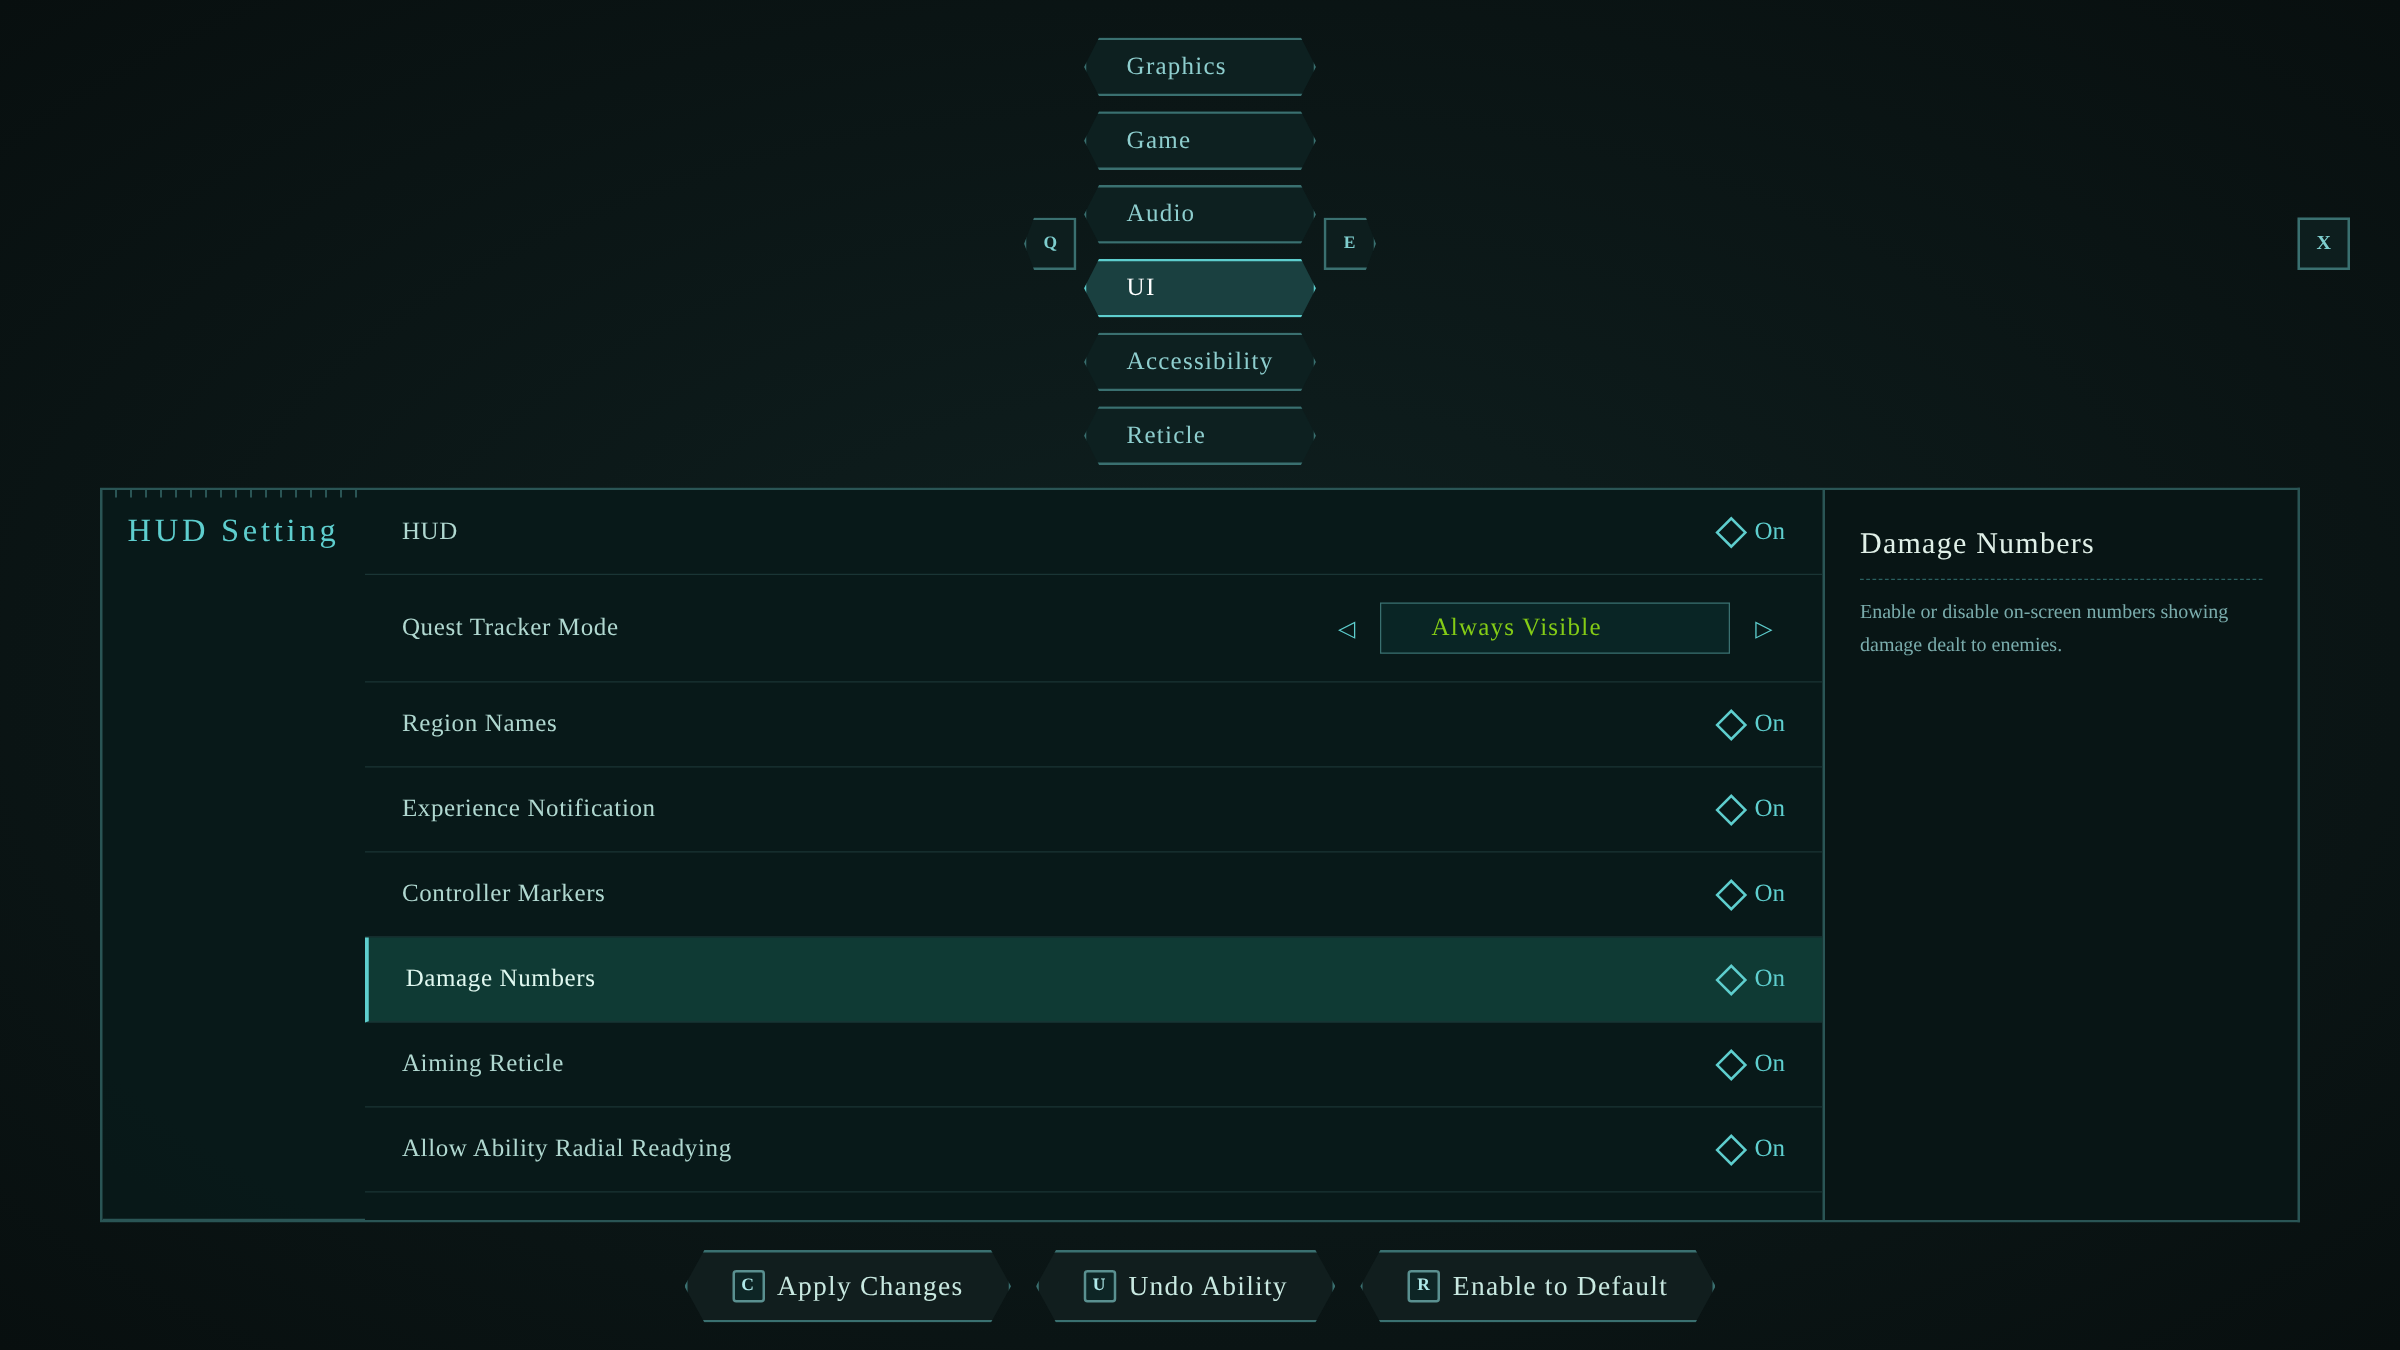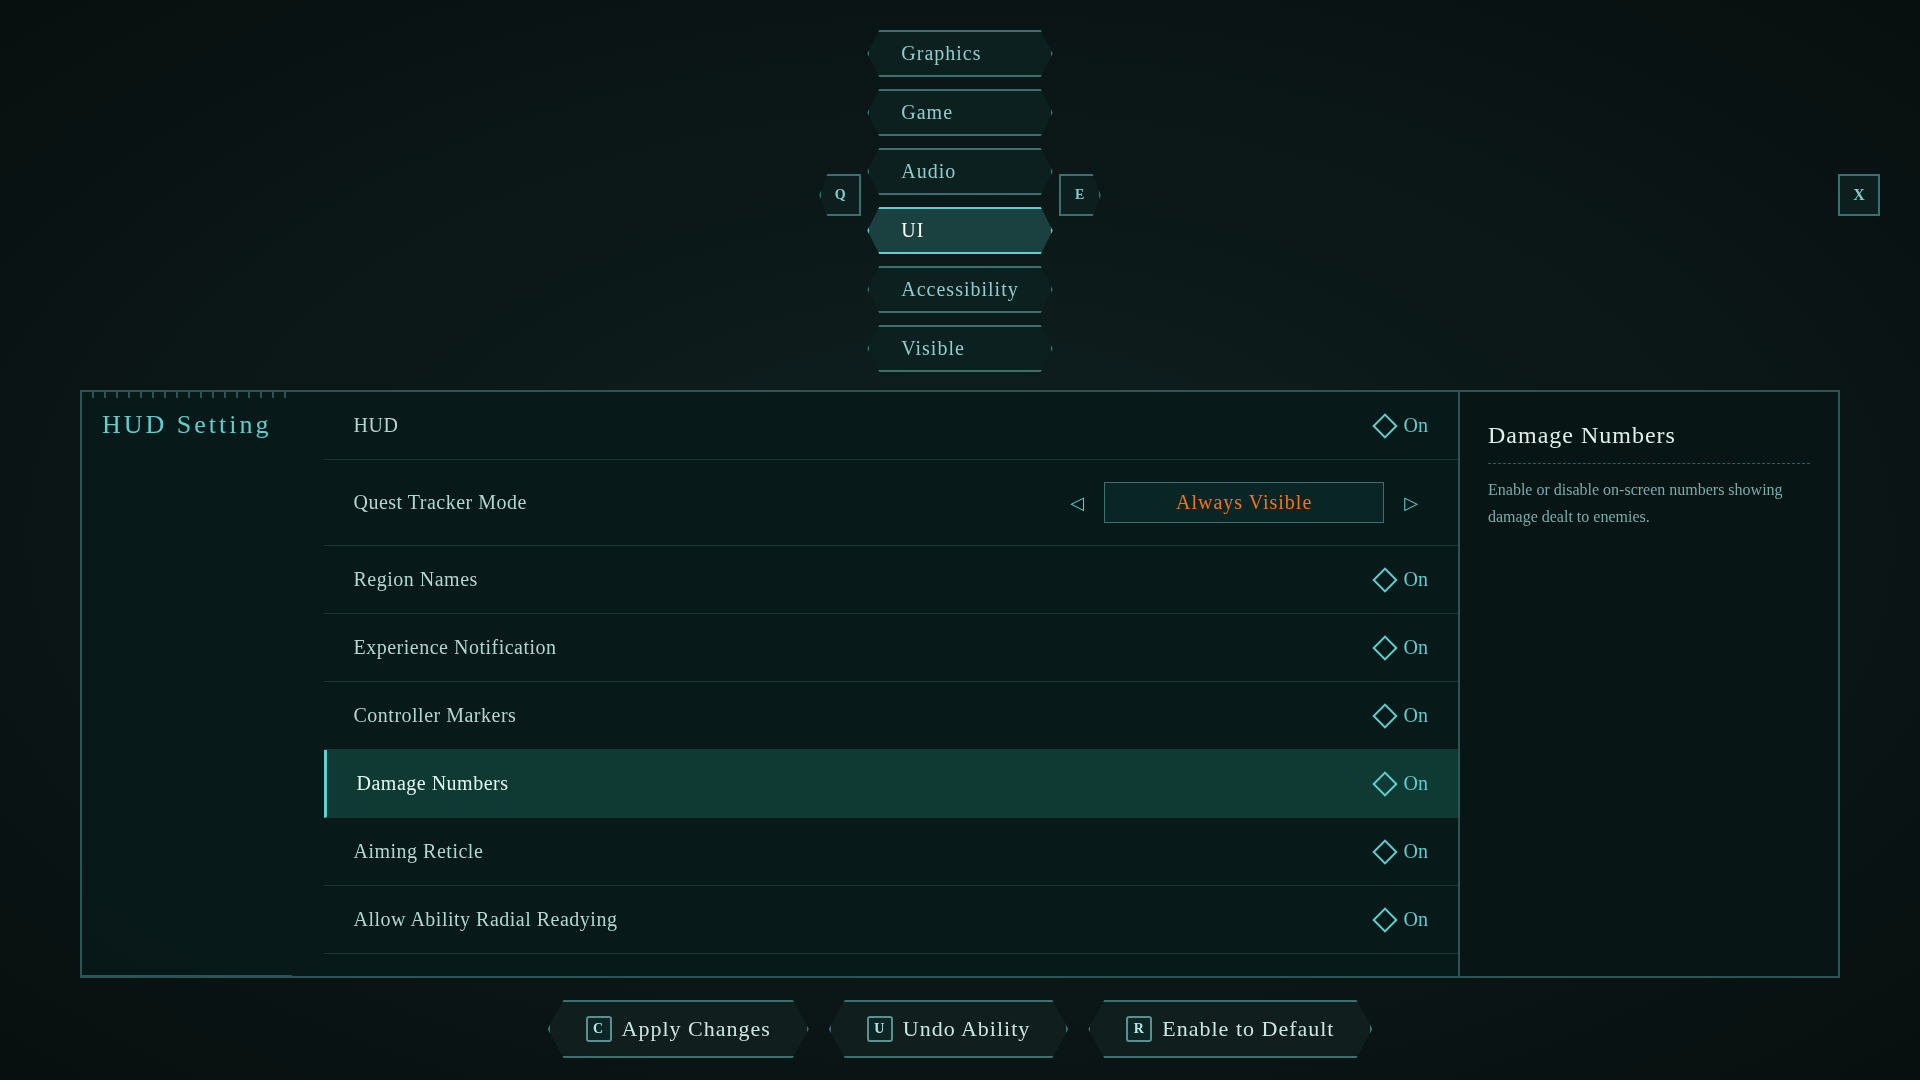"Visible" div.nav-tab { text: Visible -> Reticle }
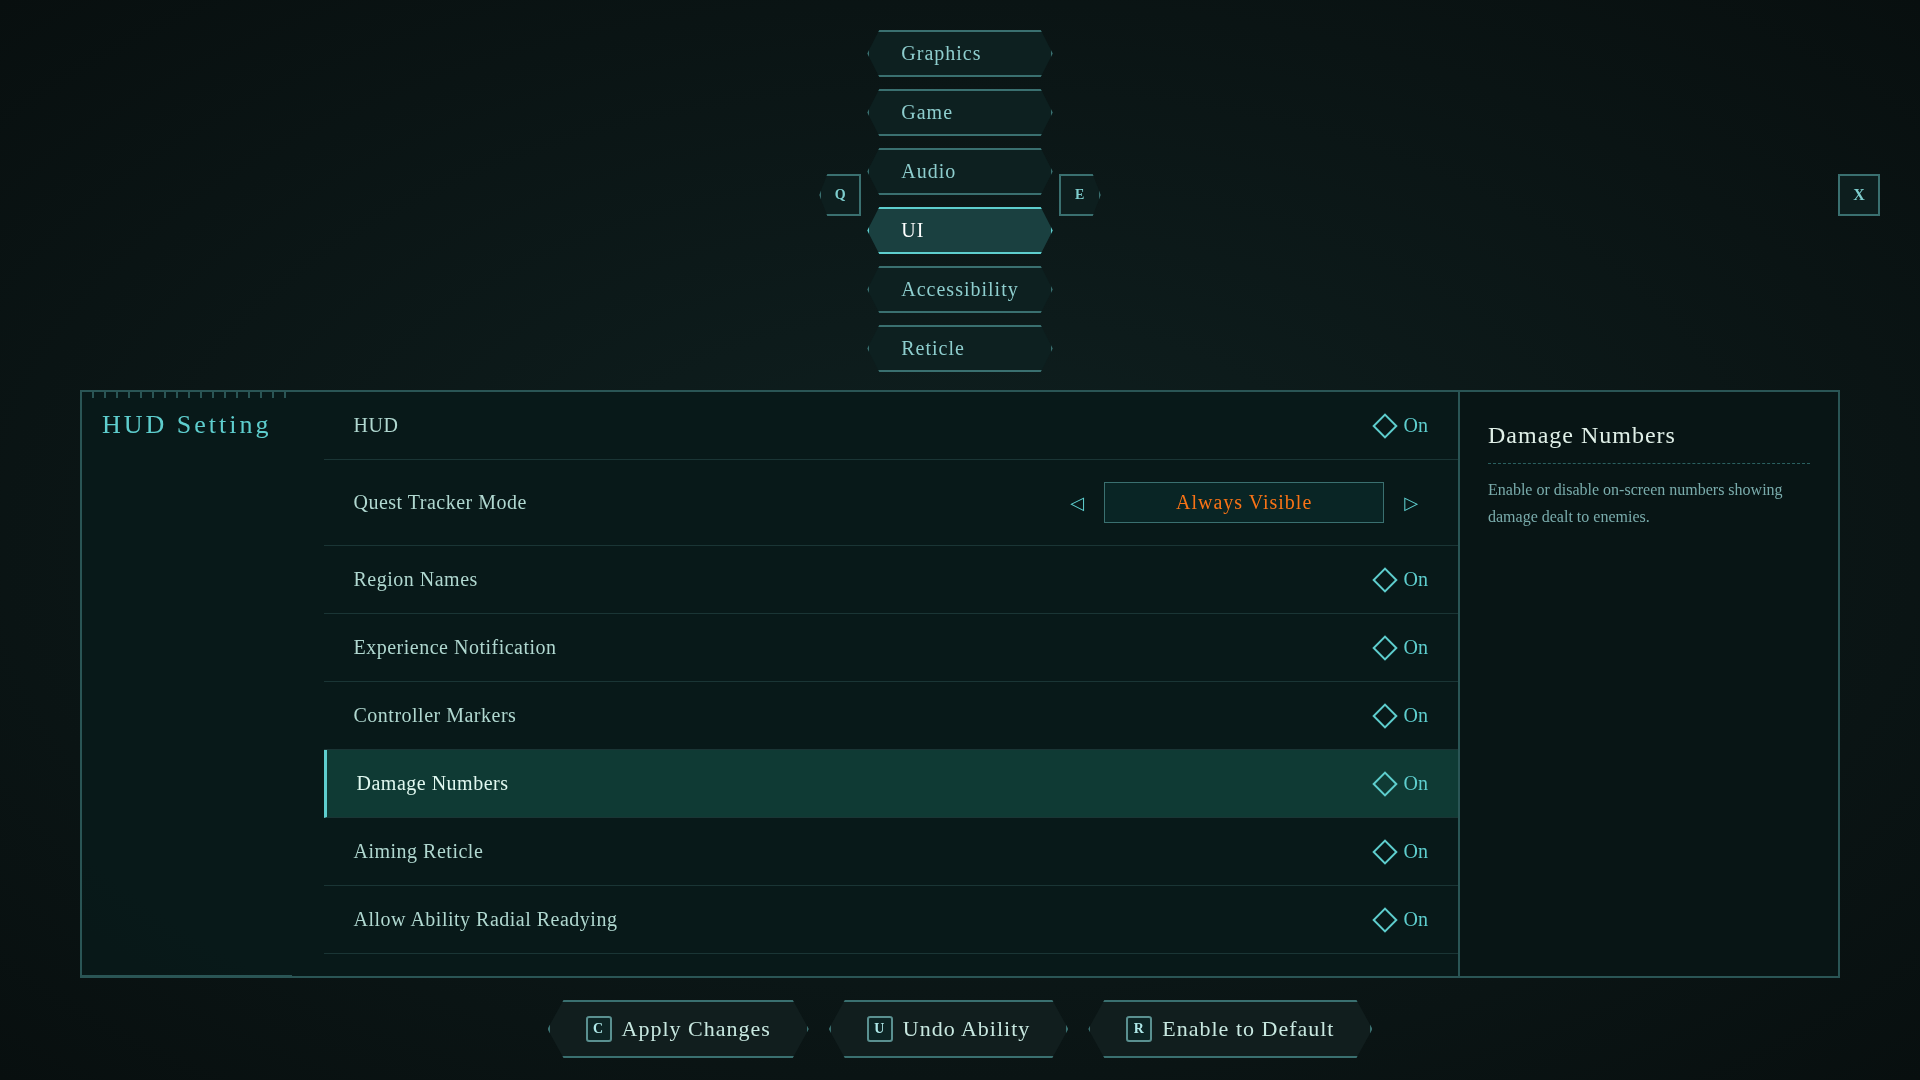"HUD" .settings-list { margin-left: 32px -> none }
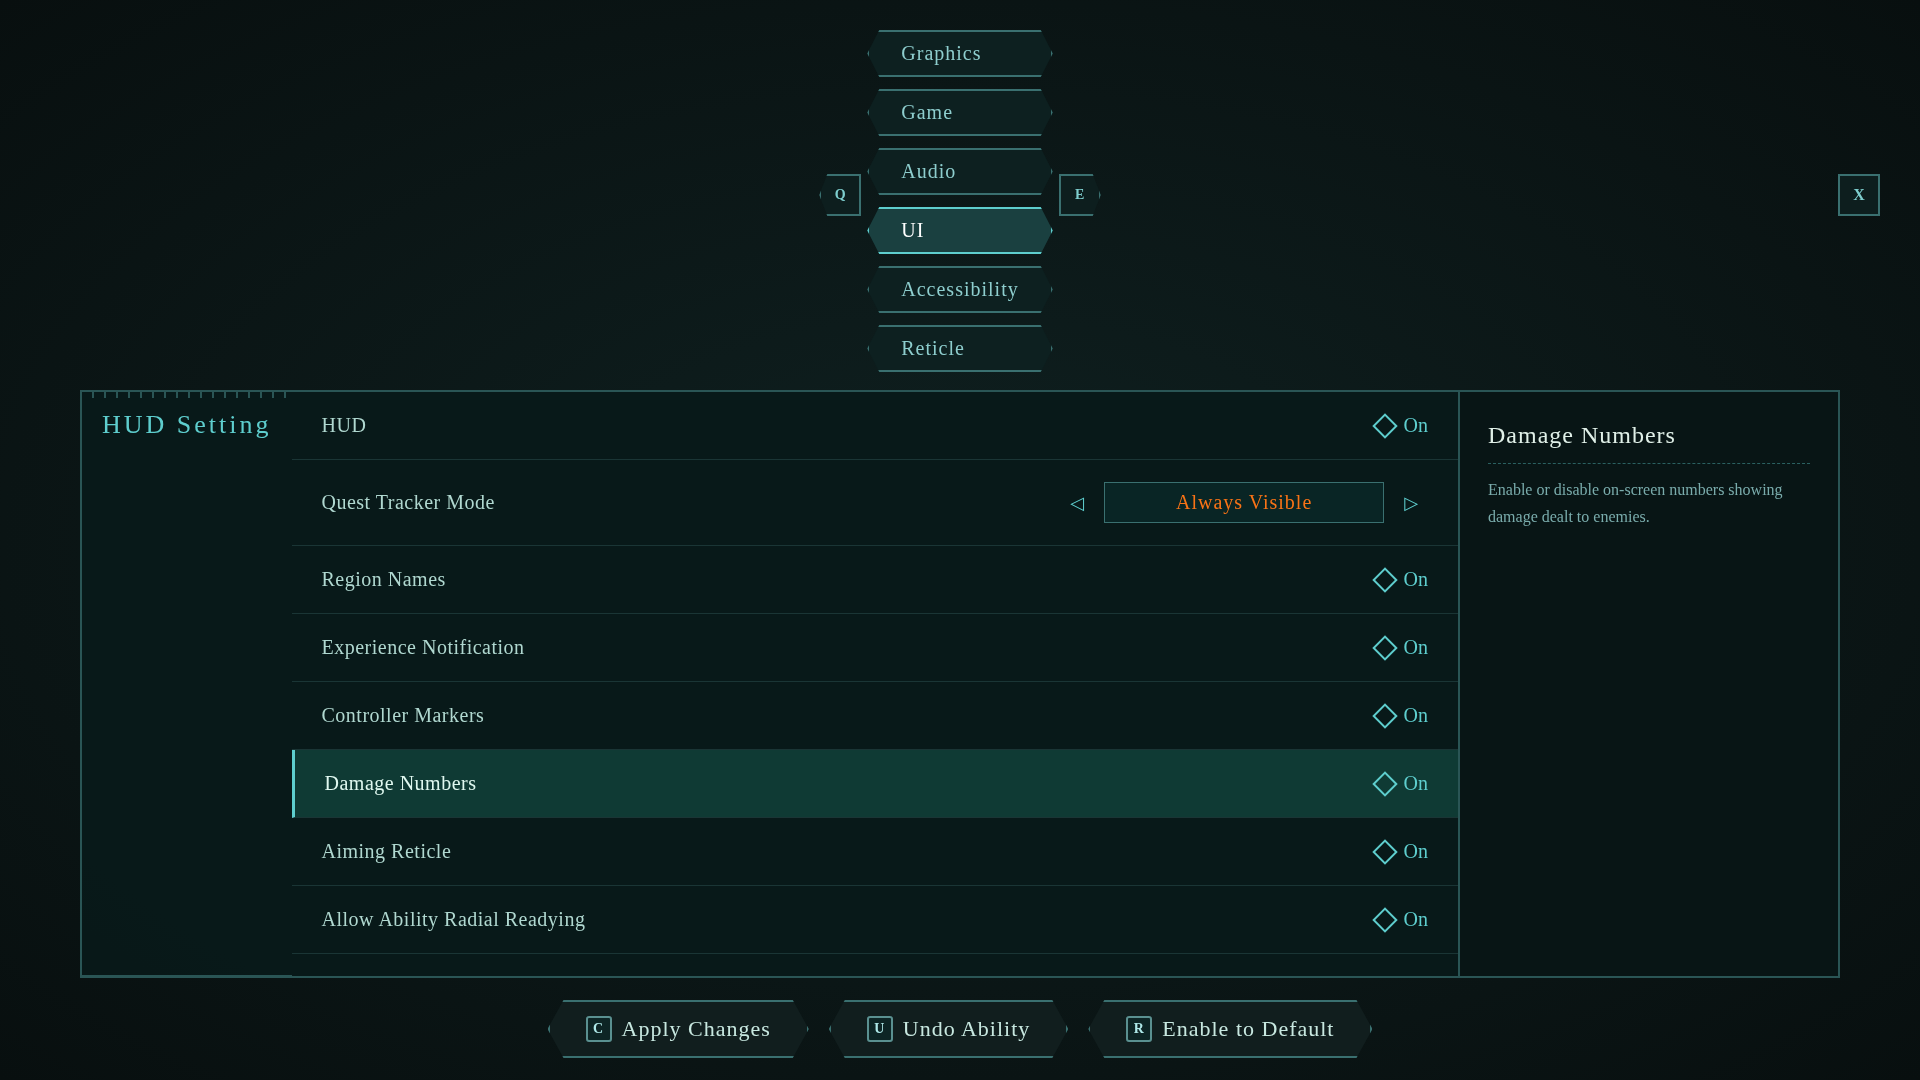"Always Visible" .selector-value { color: #f97316 -> #84cc16; text-align: center -> left }
